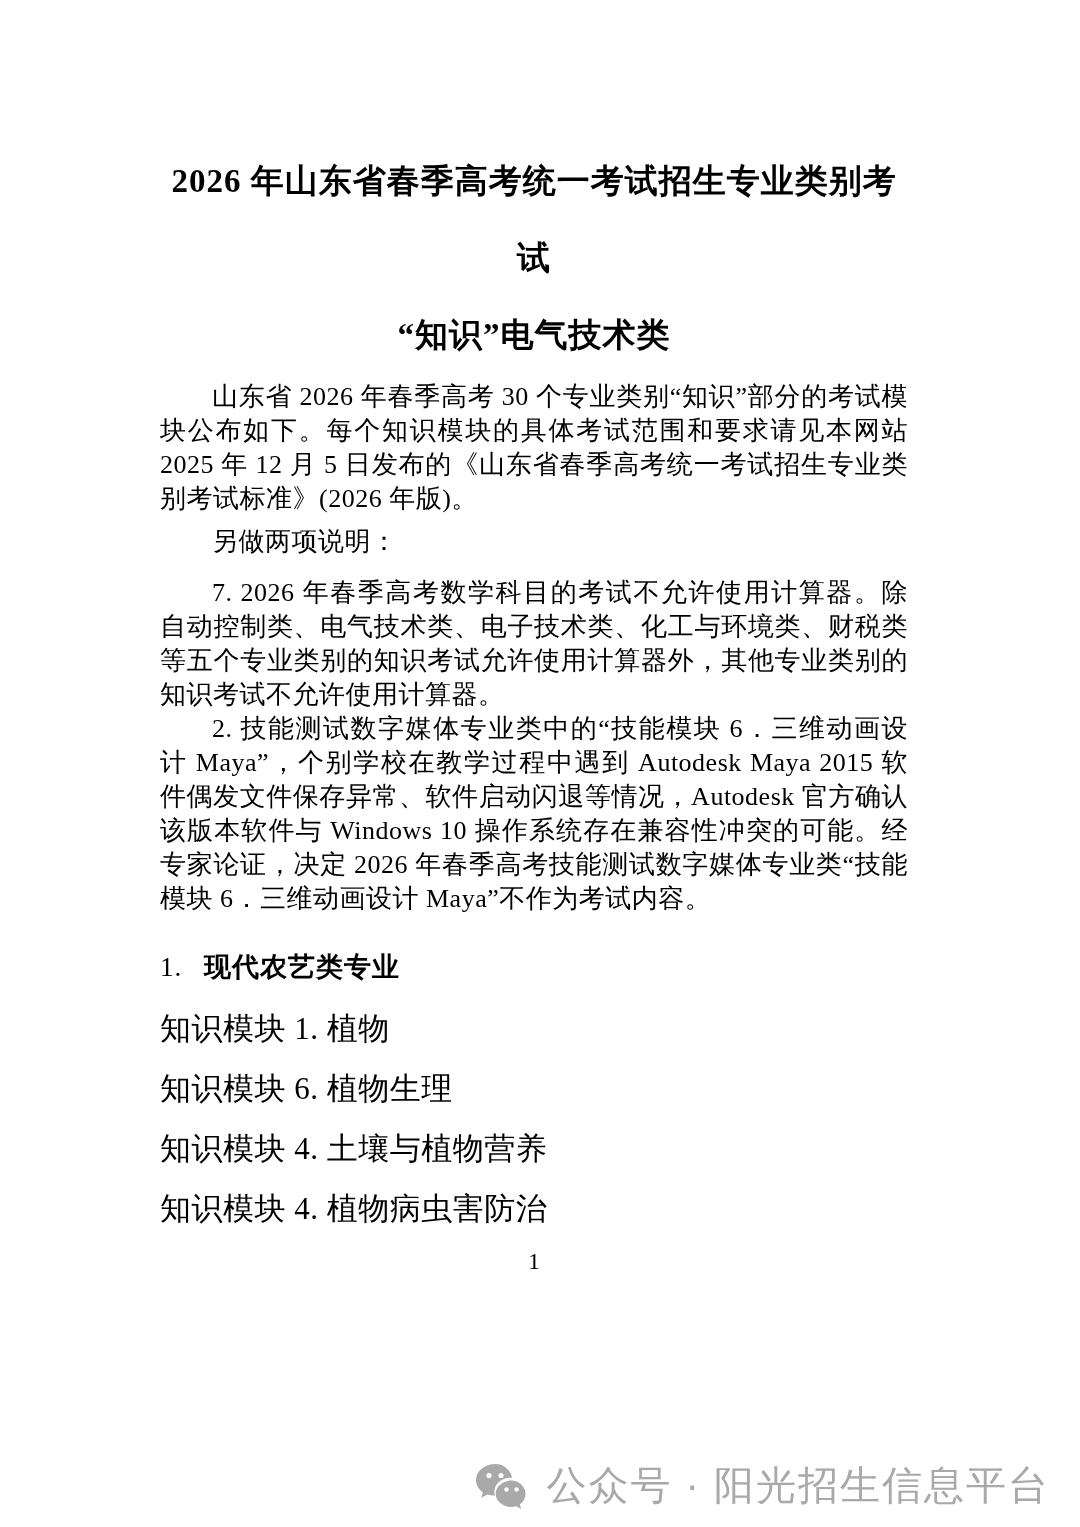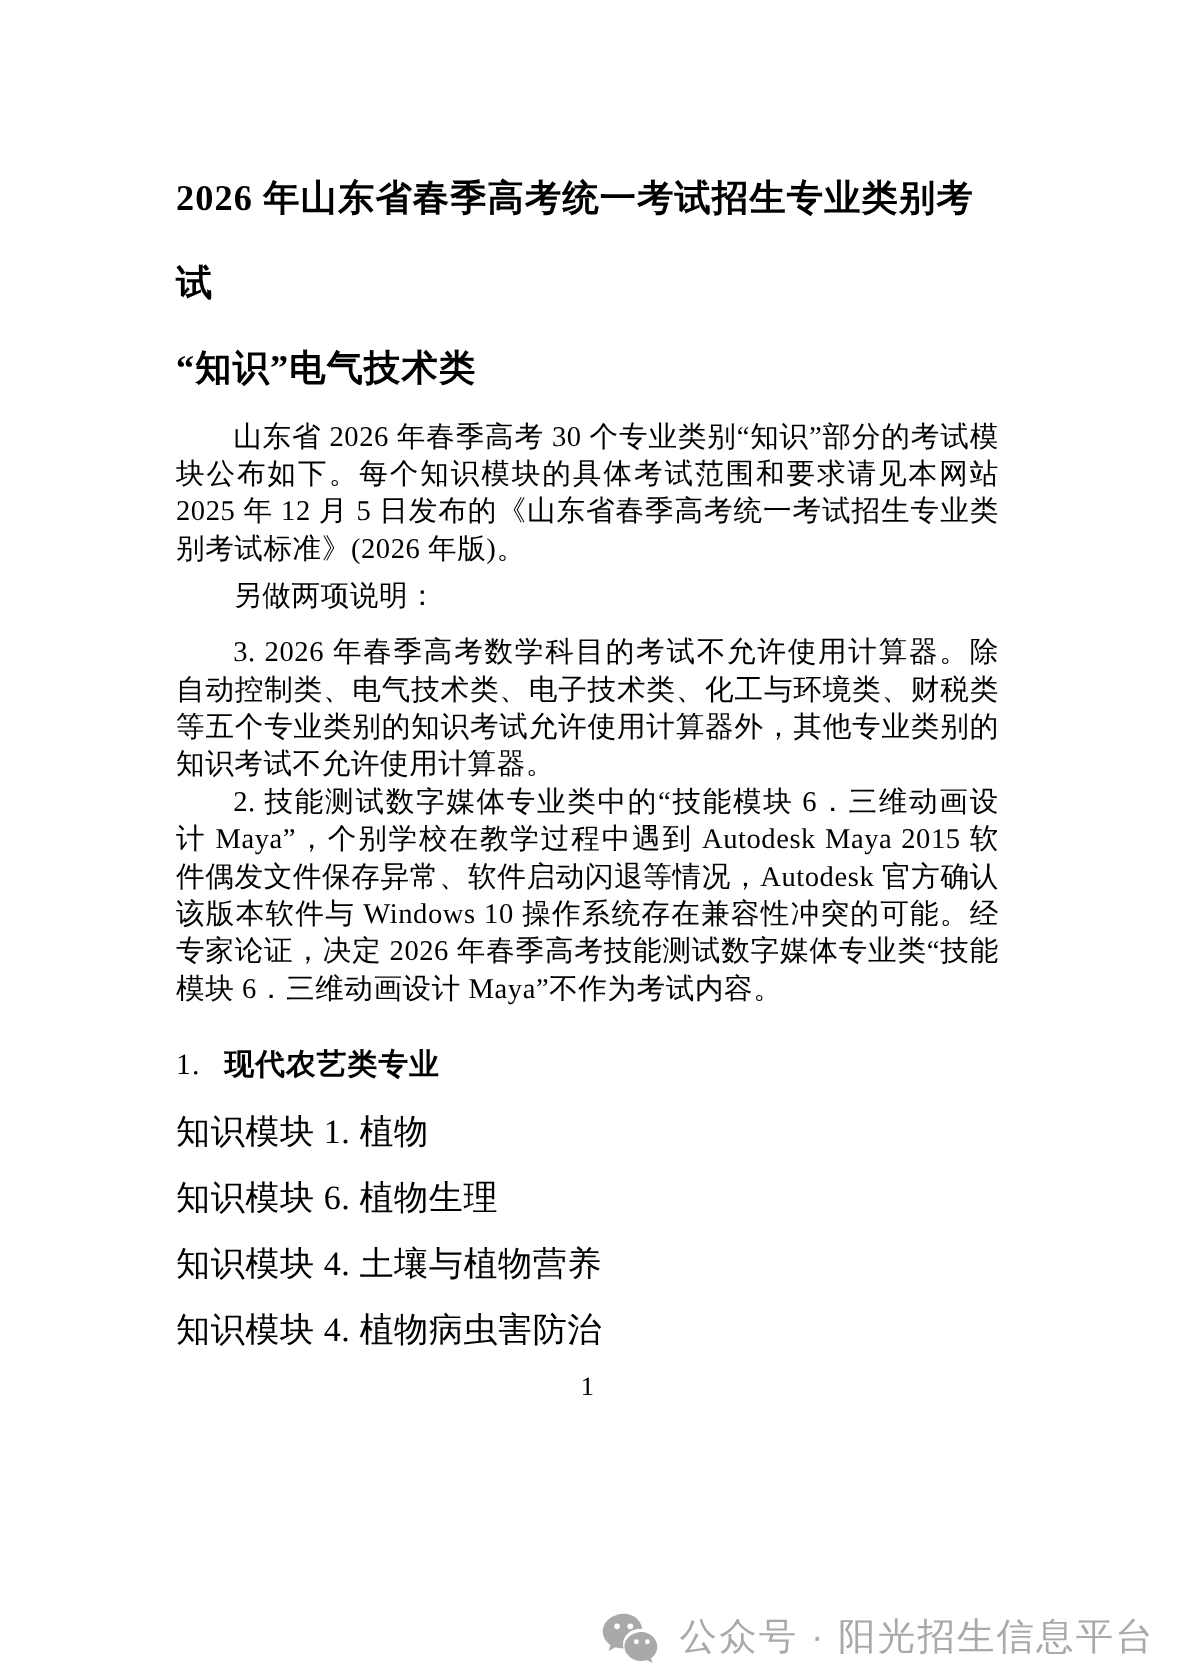"2026 年山东省春季高考统一考试招生专业类别考试" .doc-title { text-align: none -> center }
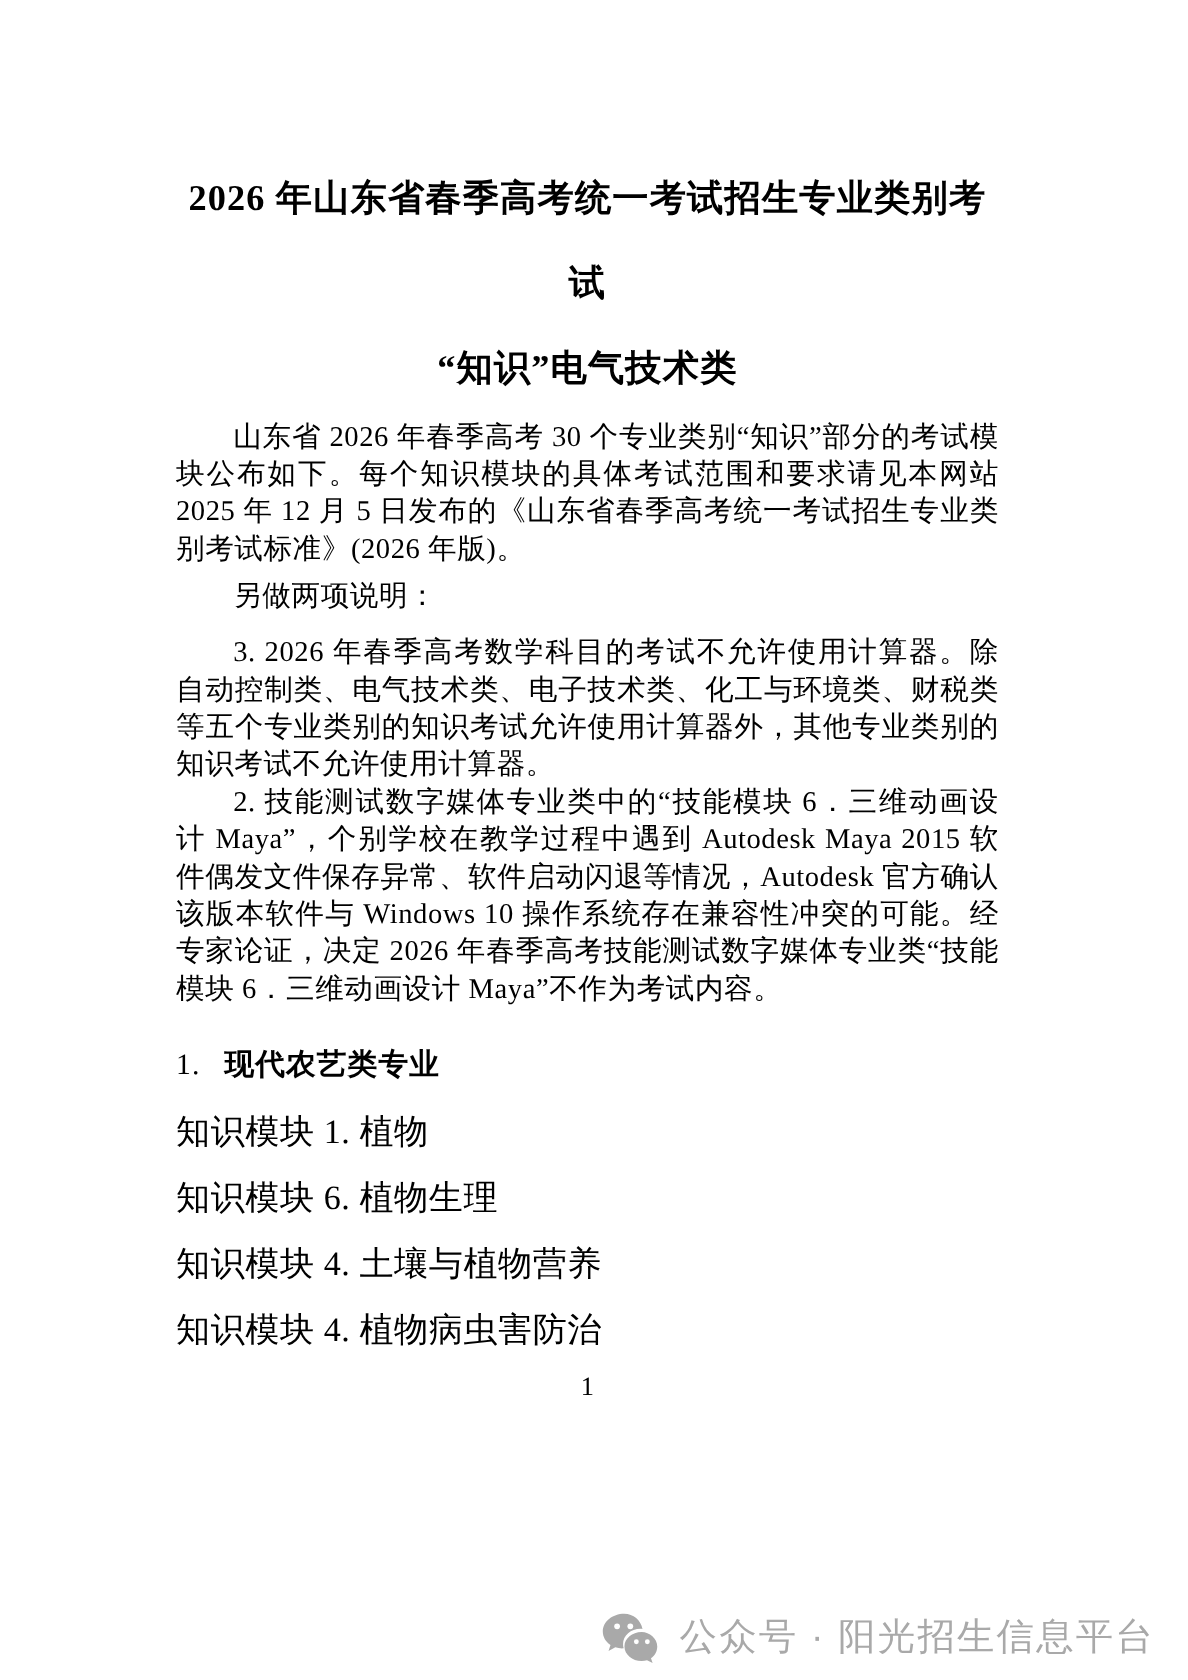"3. 2026" p.body-par { text: 3 -> 7 }
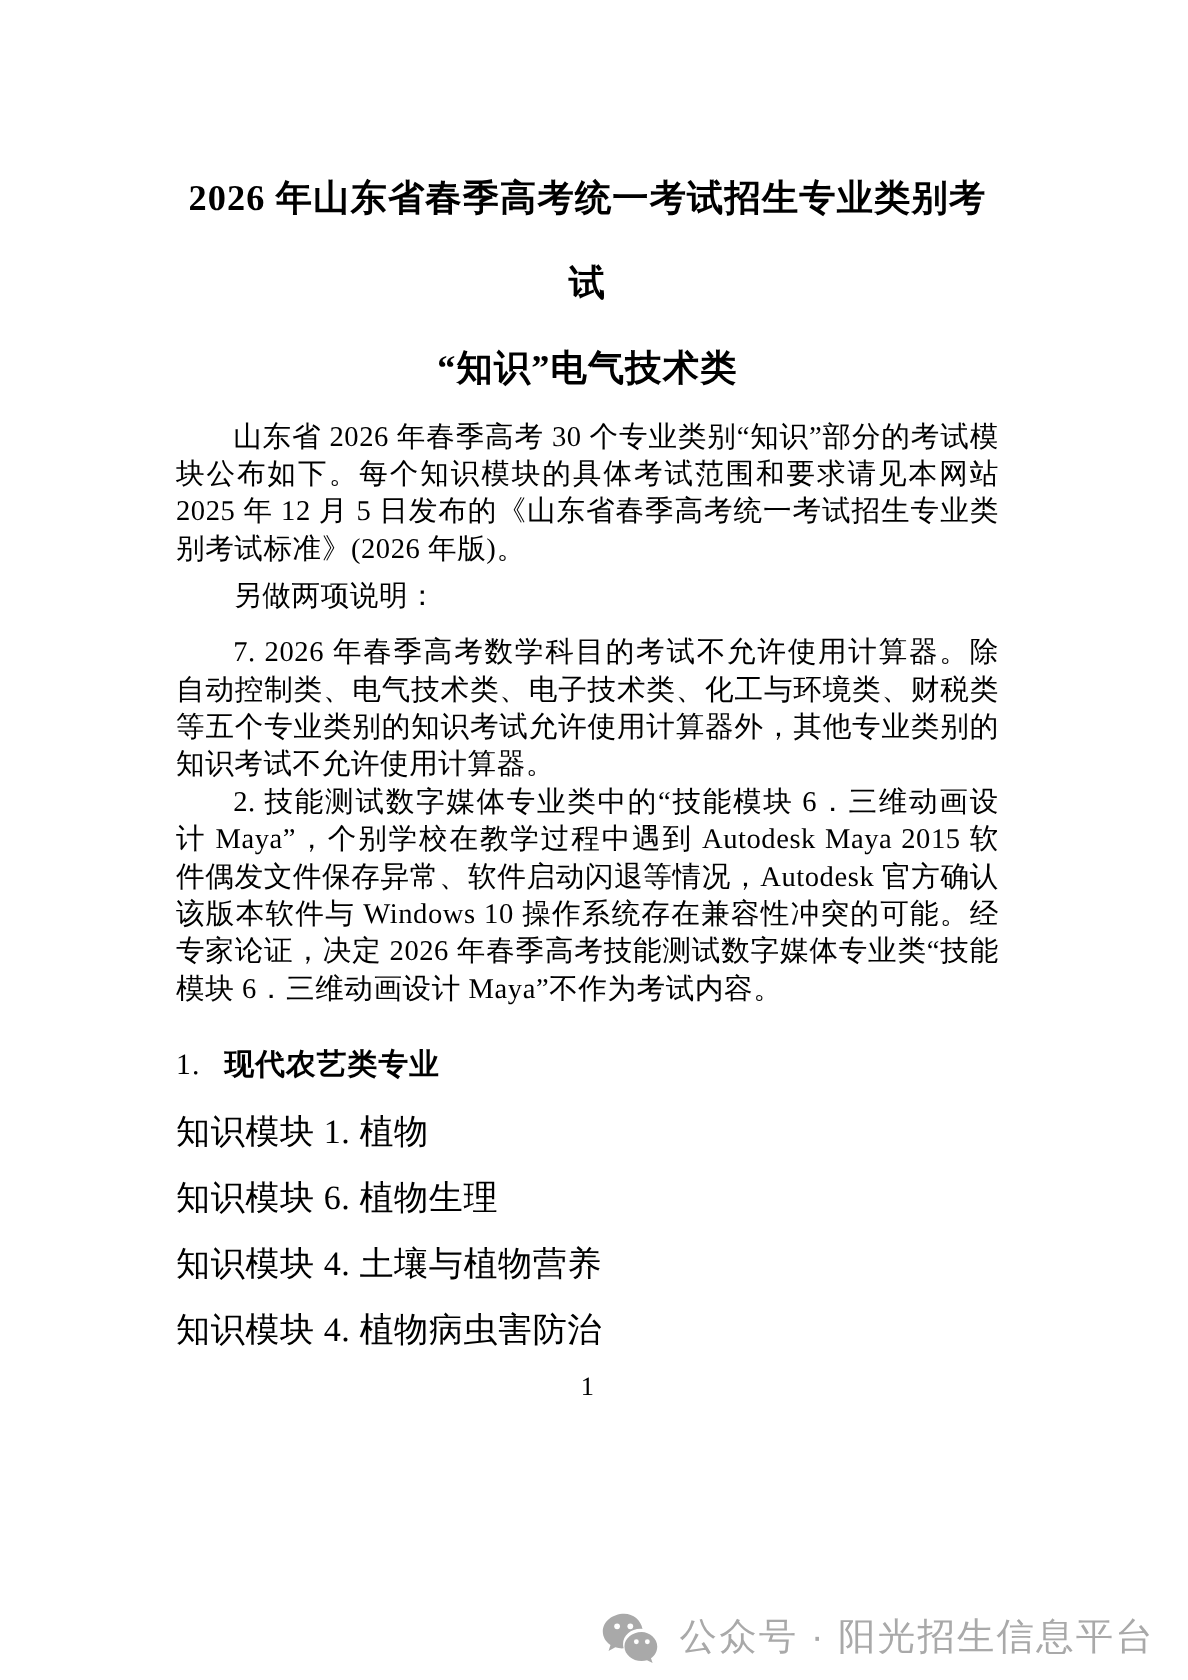"公众号 · 阳光招生信息平台" .footer-watermark { align-items: none -> center; font-size: 34px -> 40px }
